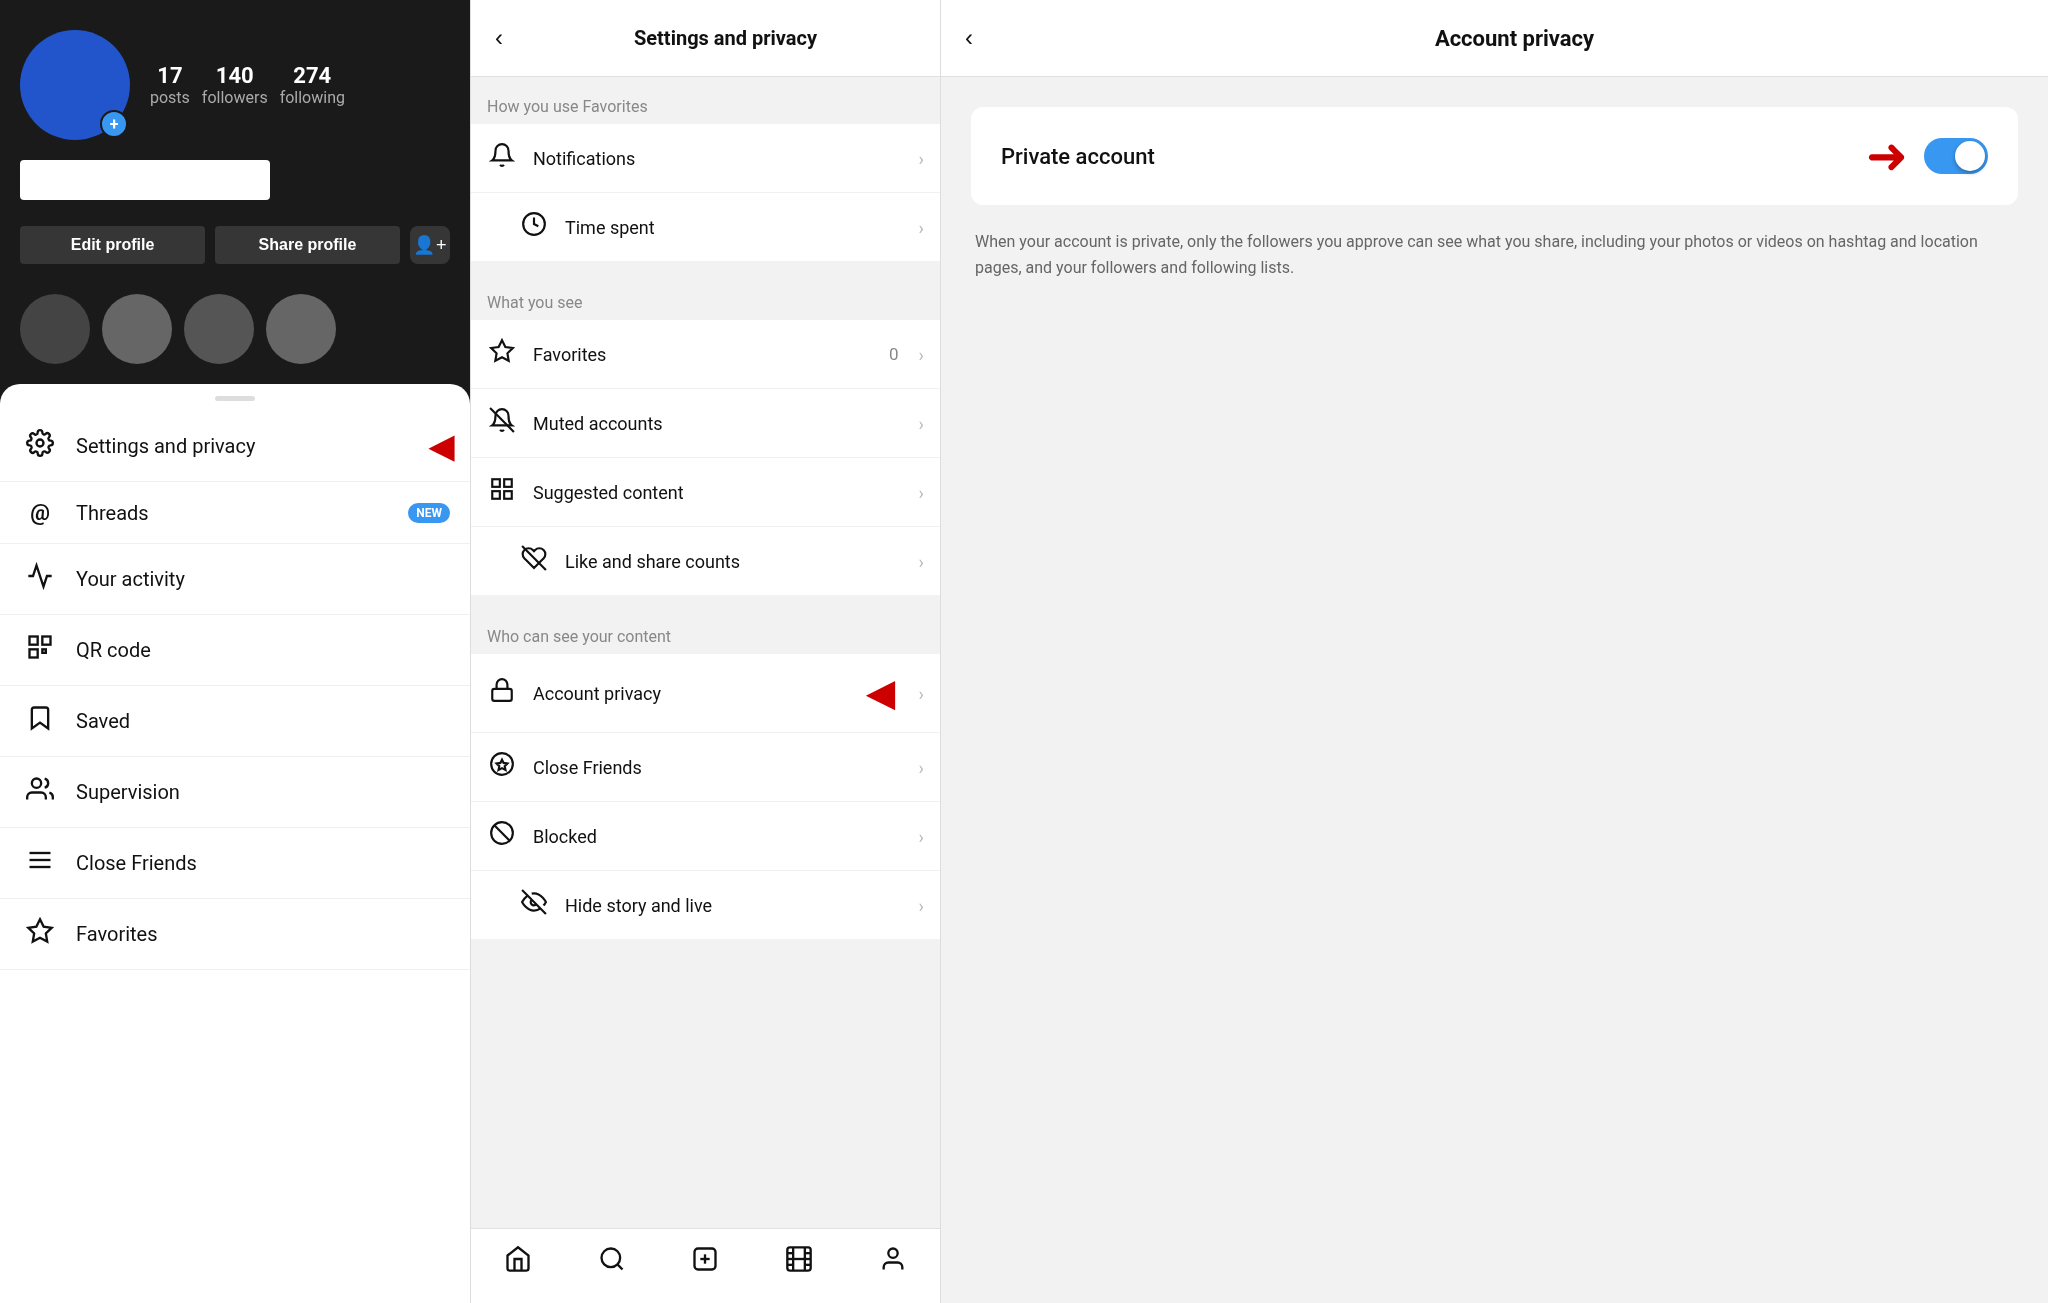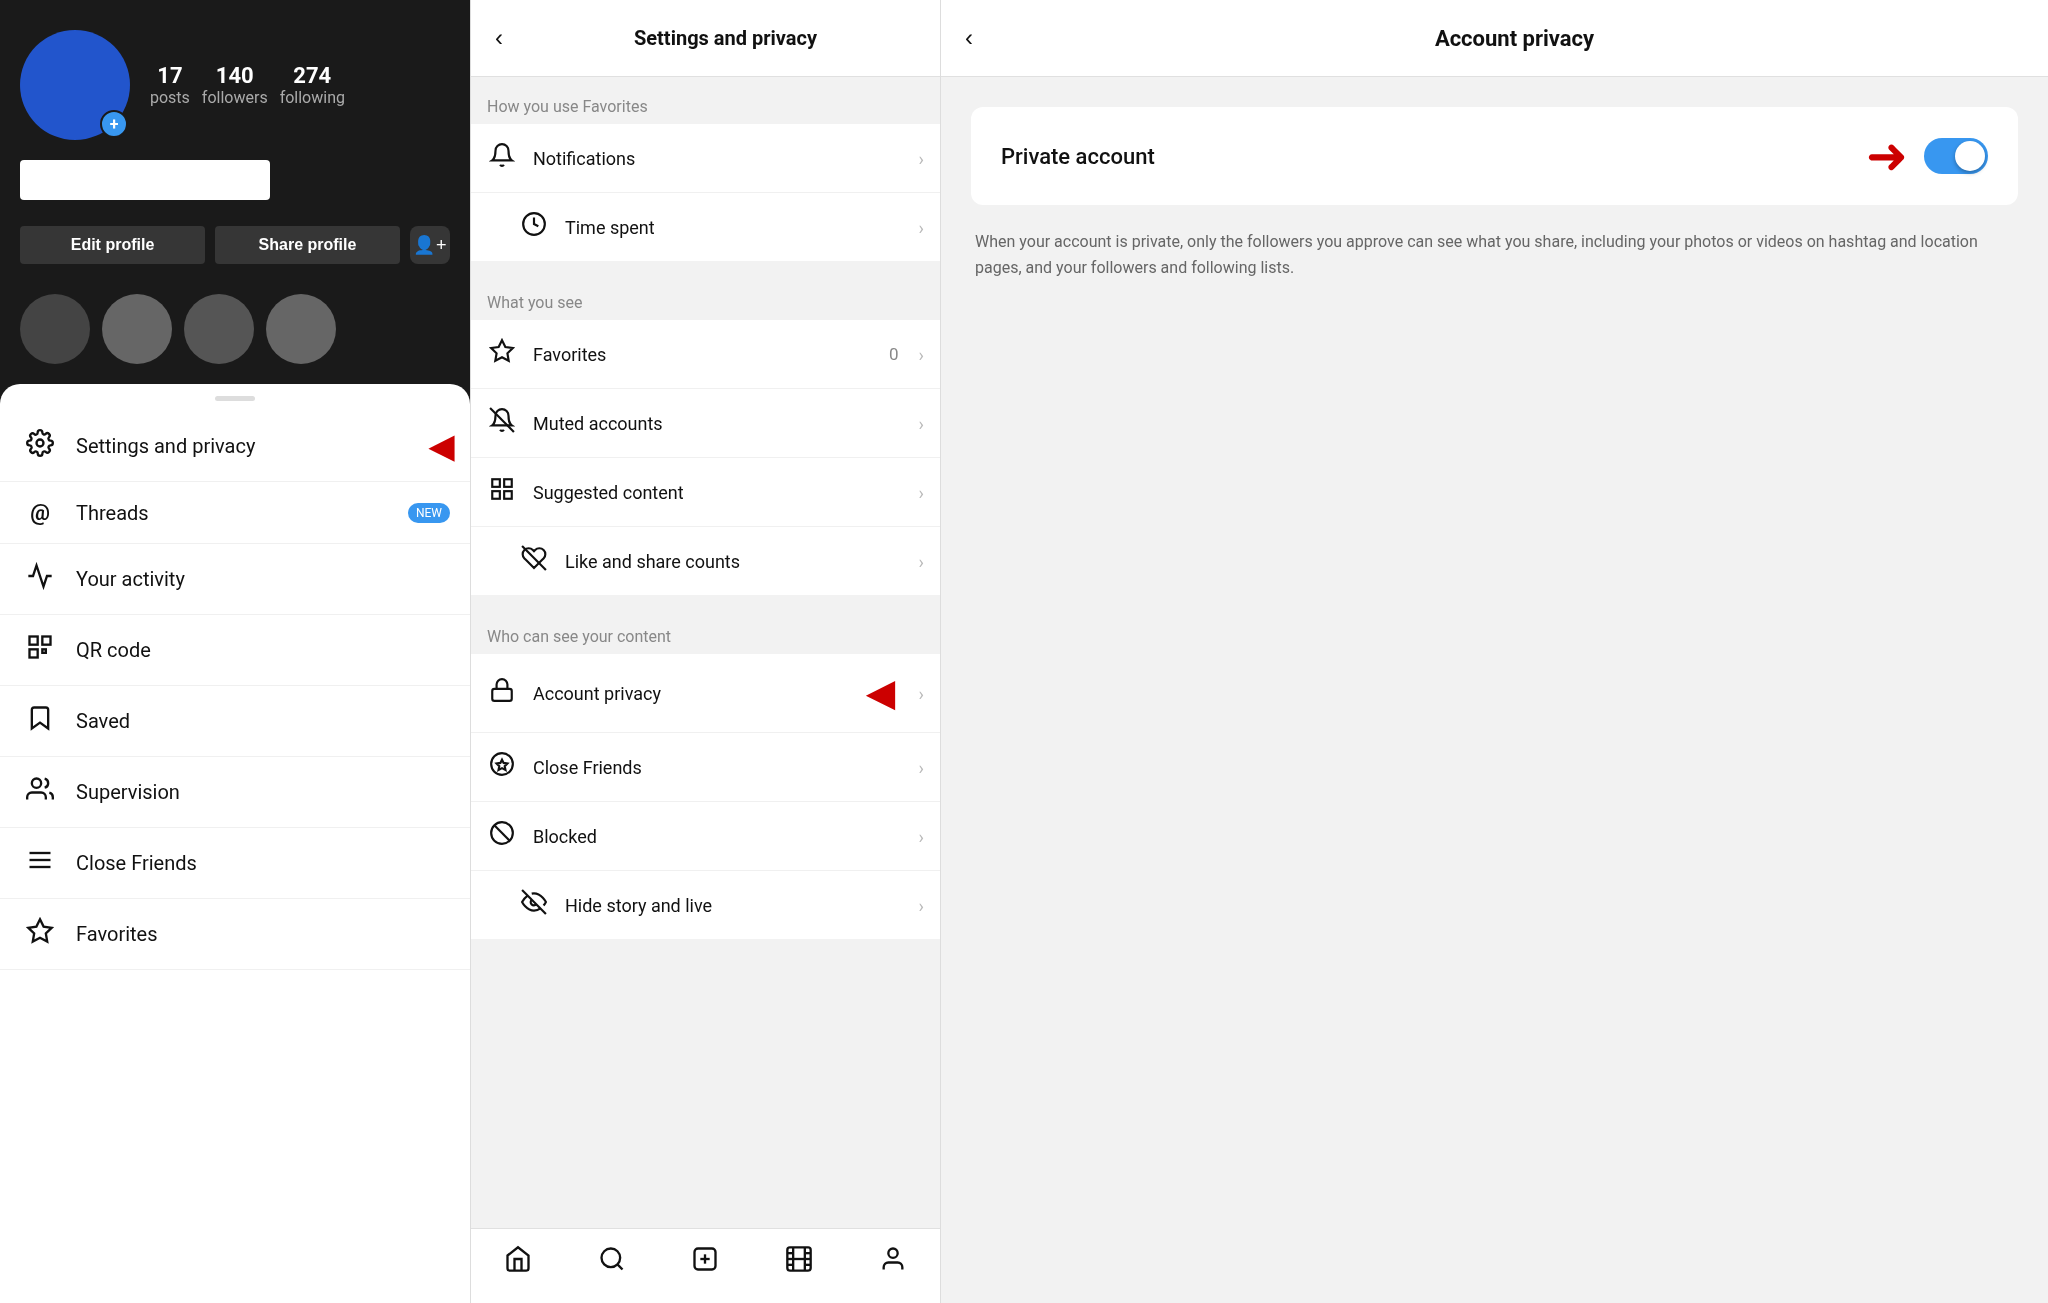"NEW" .menu-badge-new { font-weight: 400 -> 700 }
